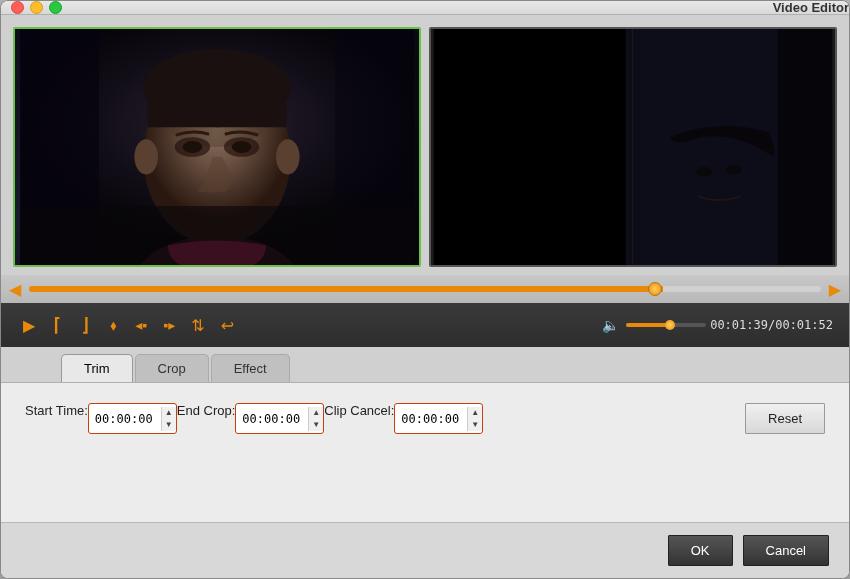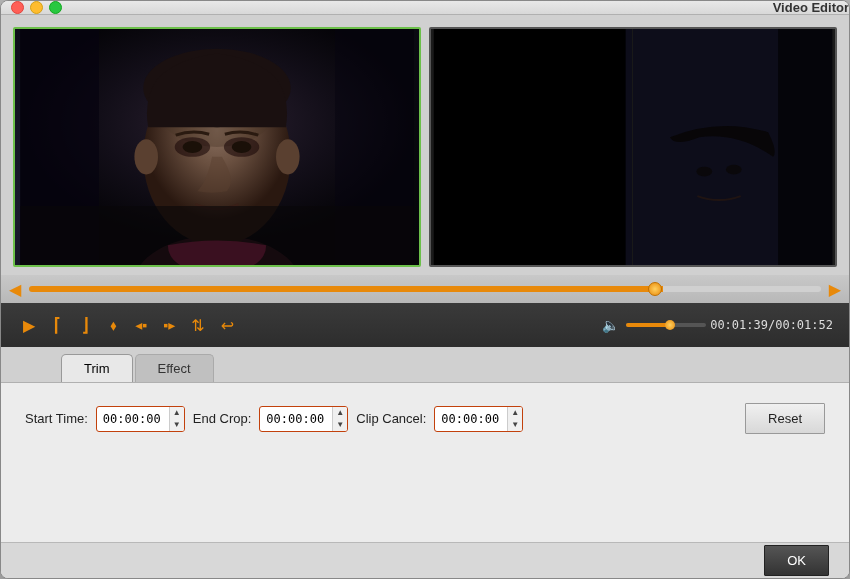"Crop" div.tab { html: none -> <div>Crop</div> }
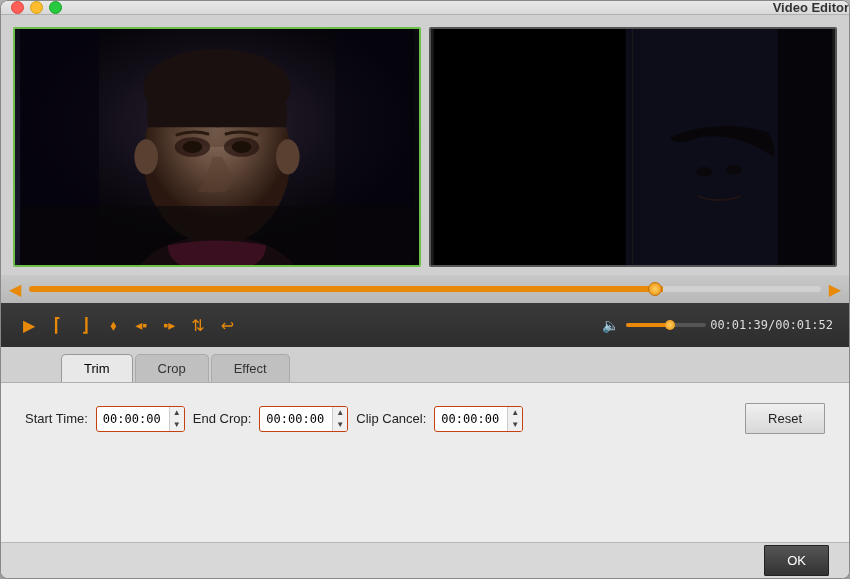"Start Time:" .trim-row { align-items: center -> none; gap: 8px -> 0 }
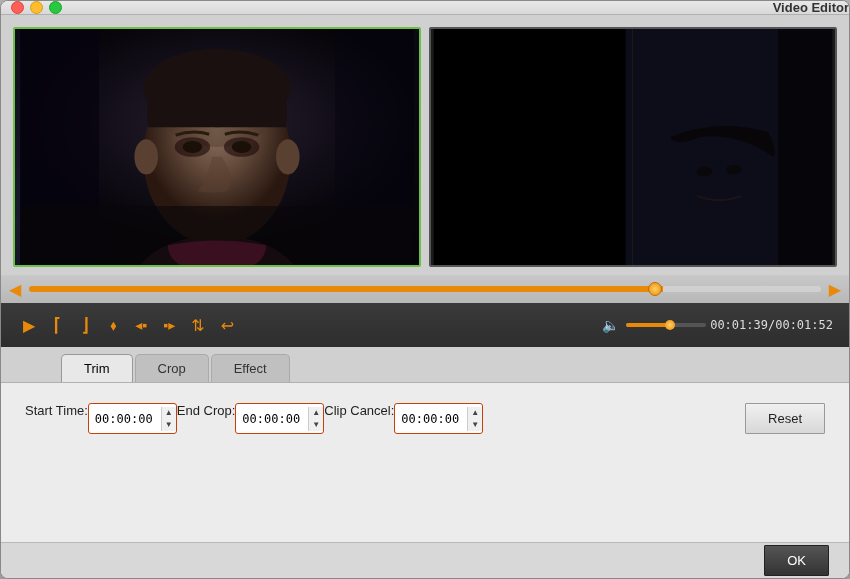"OK" .bottom-bar { height: 36px -> 56px }
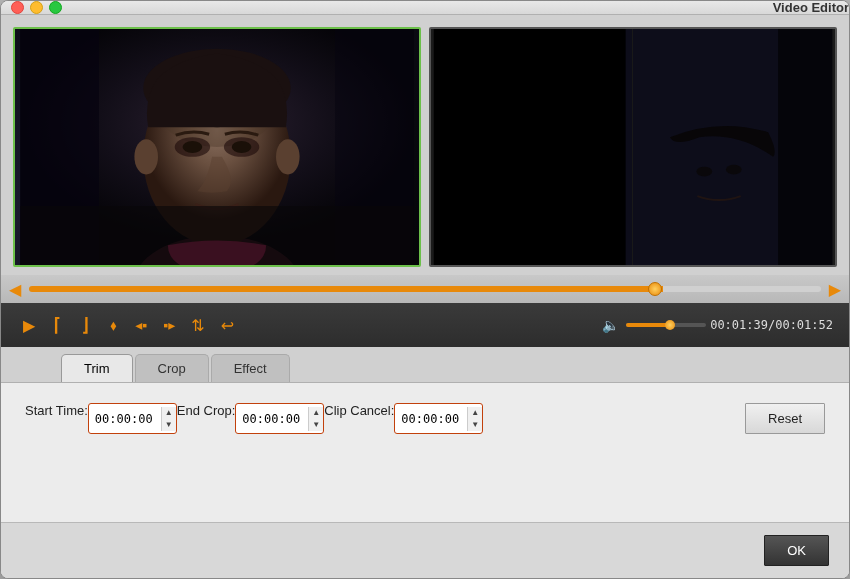"Cancel" button.action-btn { html: none -> <button>Cancel</button> }
